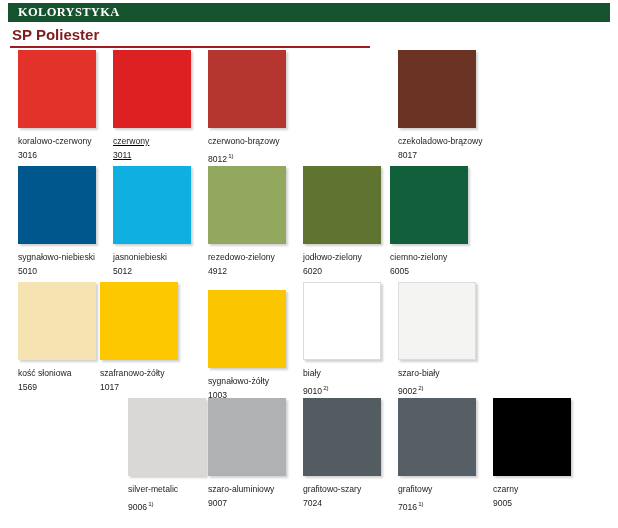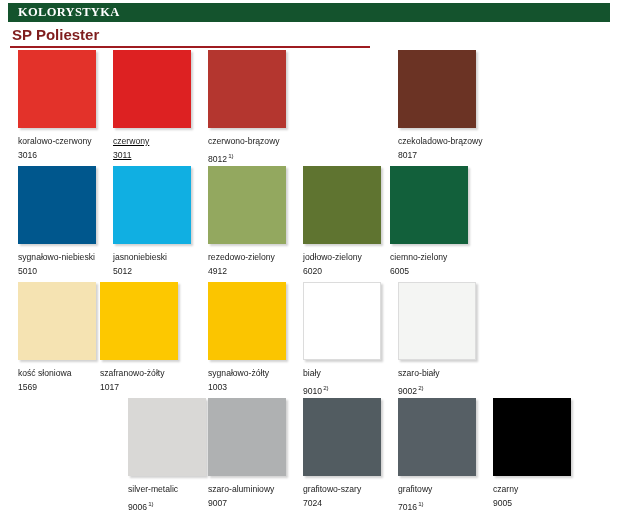"sygnałowo-żółty" div.swatch-cell { margin-top: none -> 8px }
